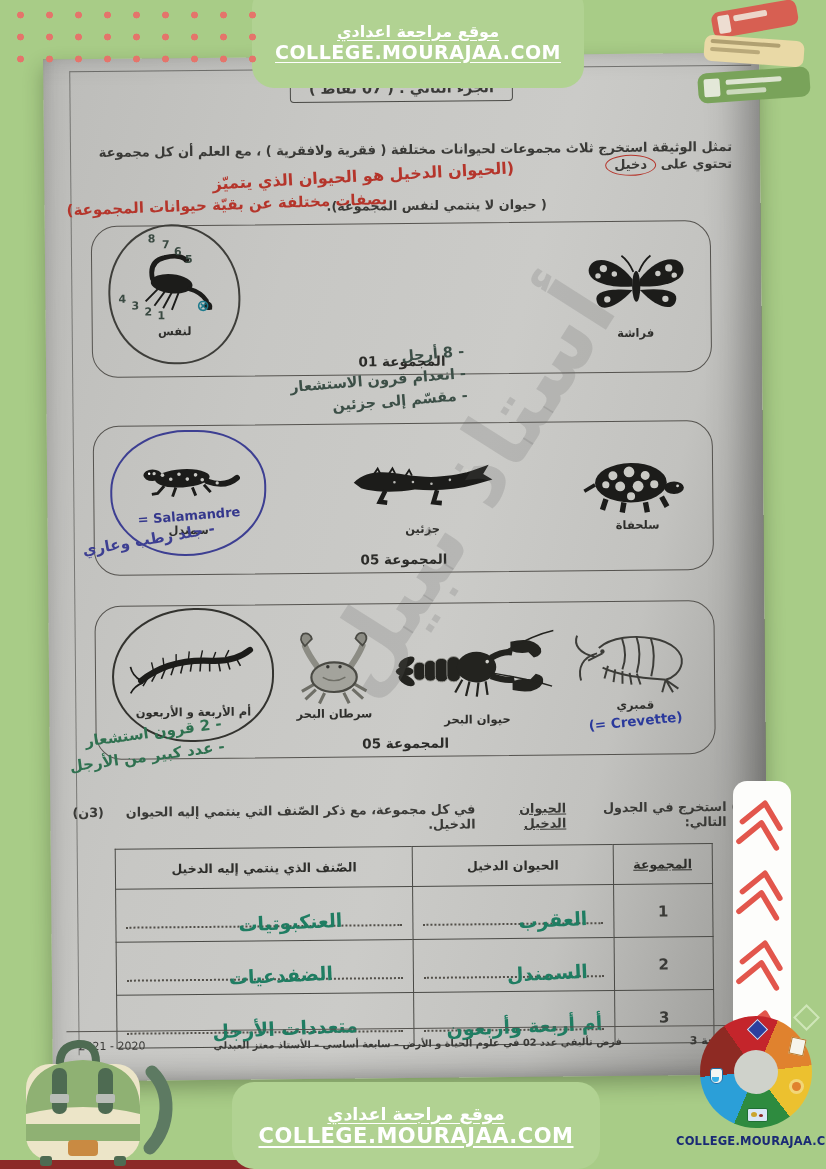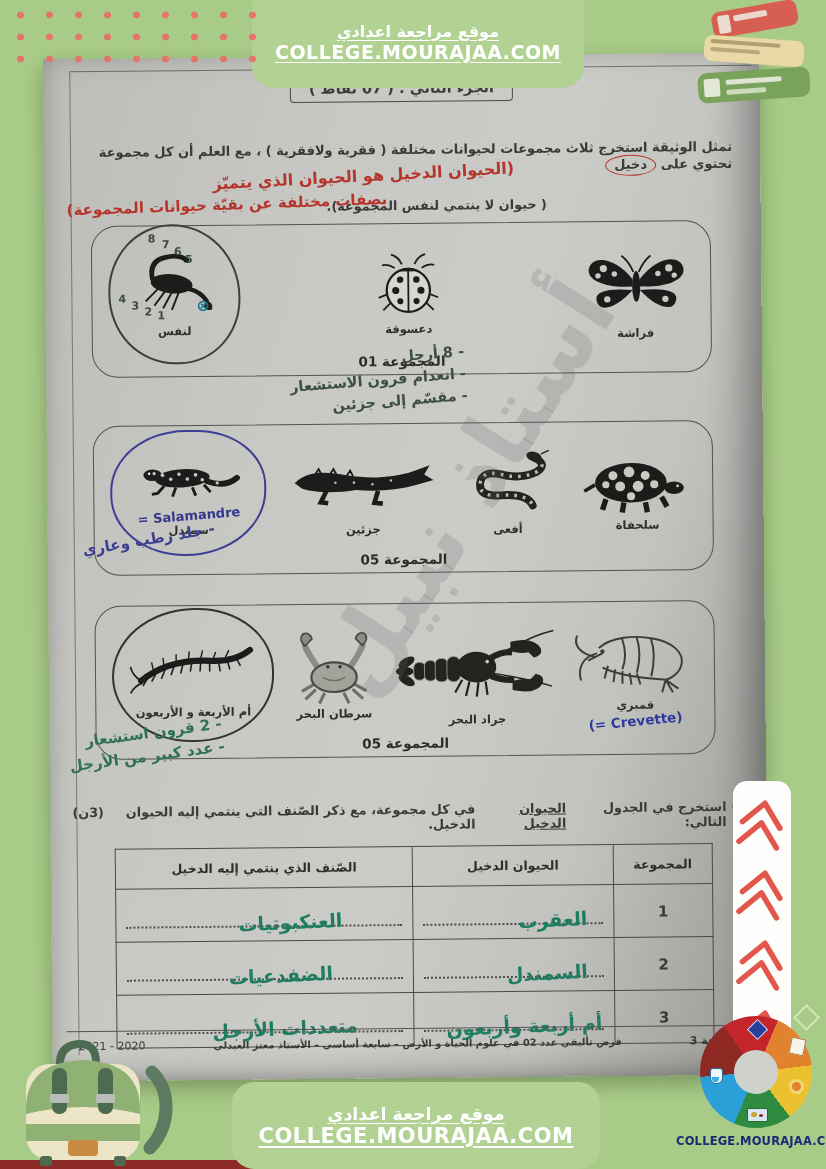"دعسوقة" div.animal { html: <div> <svg> <circle></circle> <path></path> <path></path> <path></path> <g> <circle></circle> <circle></circle> <circle></circle> <circle></circle> <circle></circle> <circle></circle> </g> <path></path> </svg> <span>دعسوقة</span> </div> -> none }
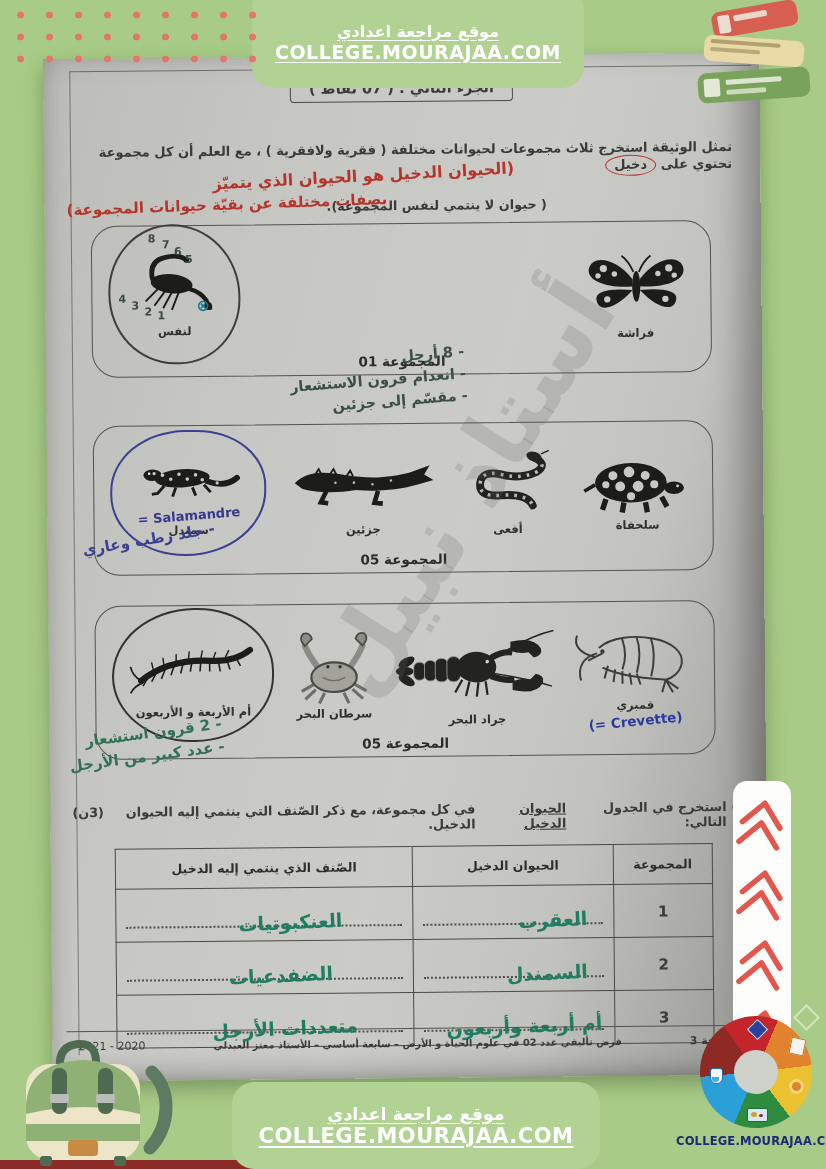"أفعى" div.animal { html: <div> <svg> <path></path> <path></path> <ellipse></ellipse> <path></path> </svg> <span>أفعى</span> </div> -> none }
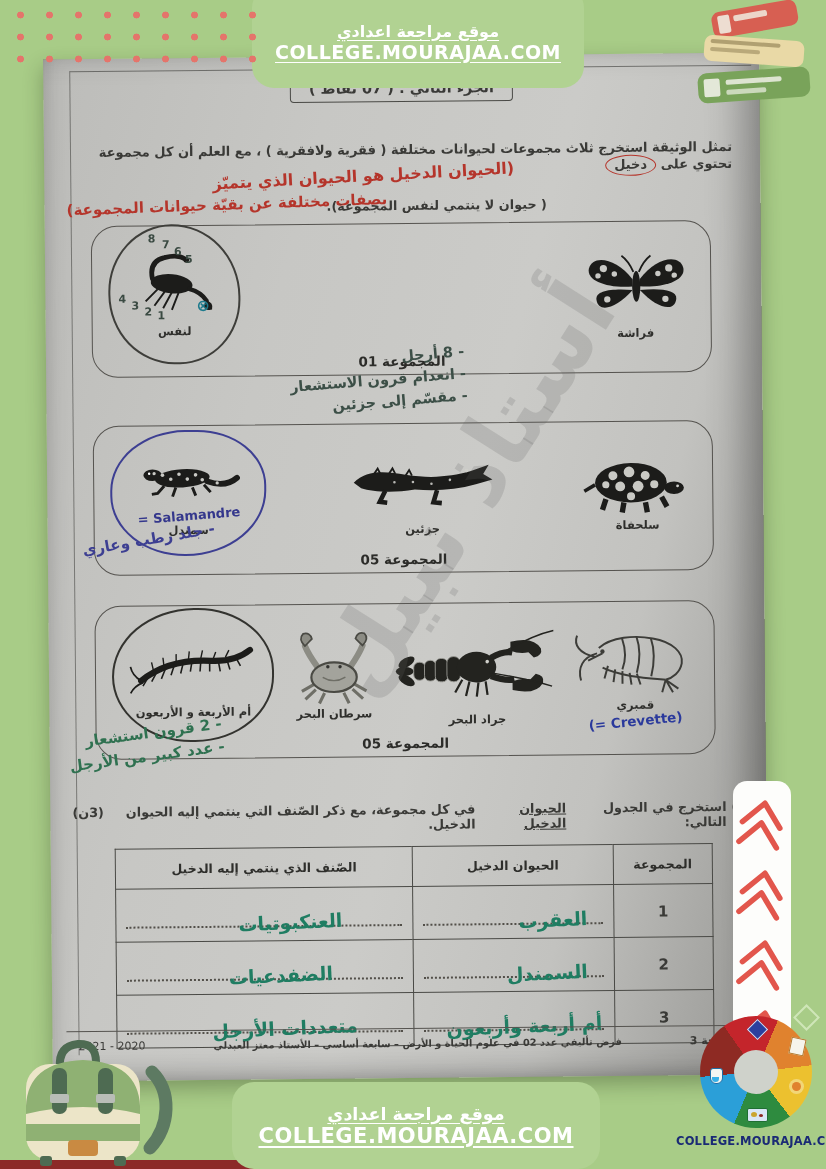"جراد البحر" span.alabel { text: جراد -> حيوان }
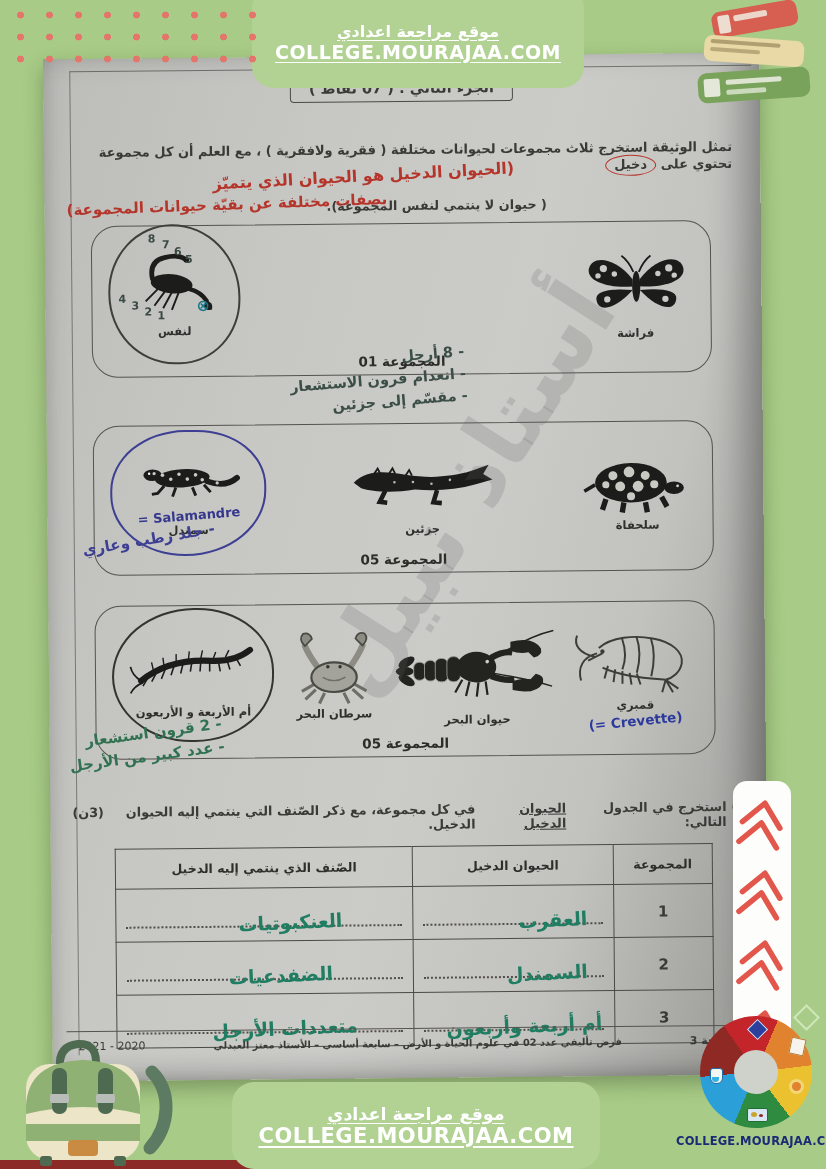"المجموعة" .col-g { text-decoration: none -> underline }
